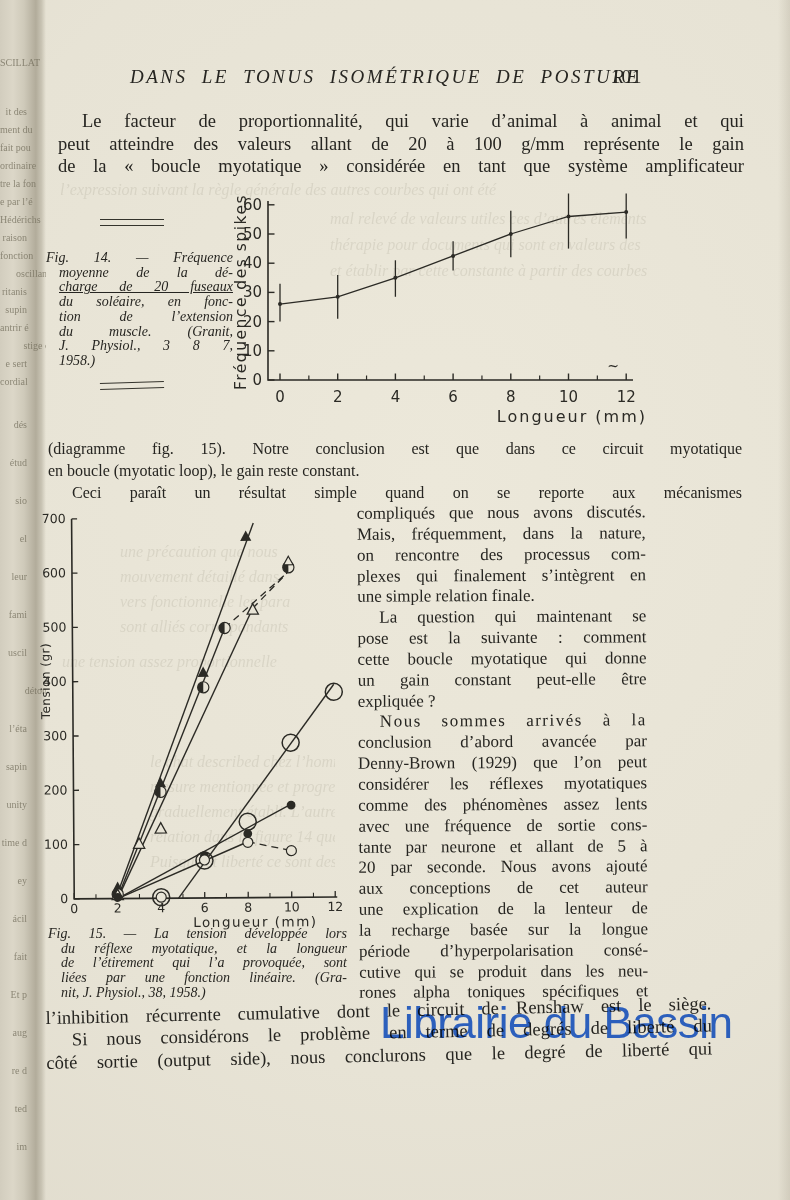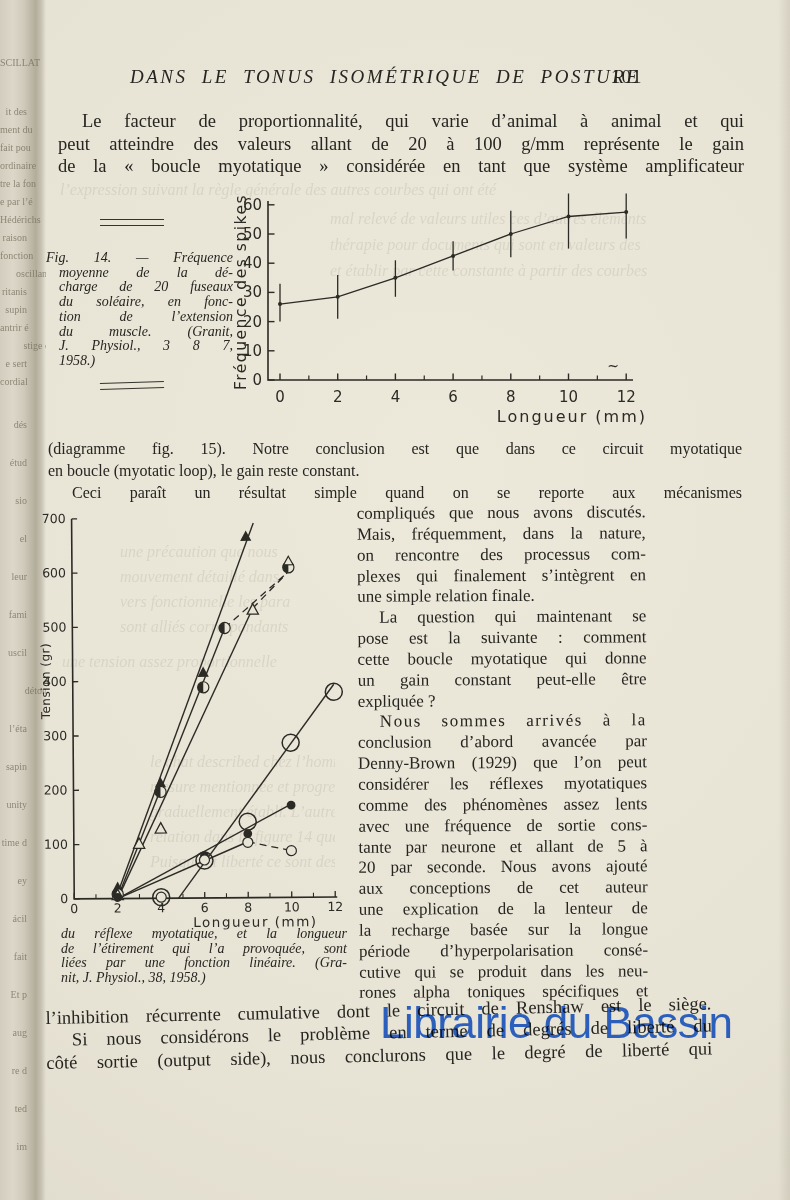"charge de 20 fuseaux" div.tl { text-decoration: none -> underline }
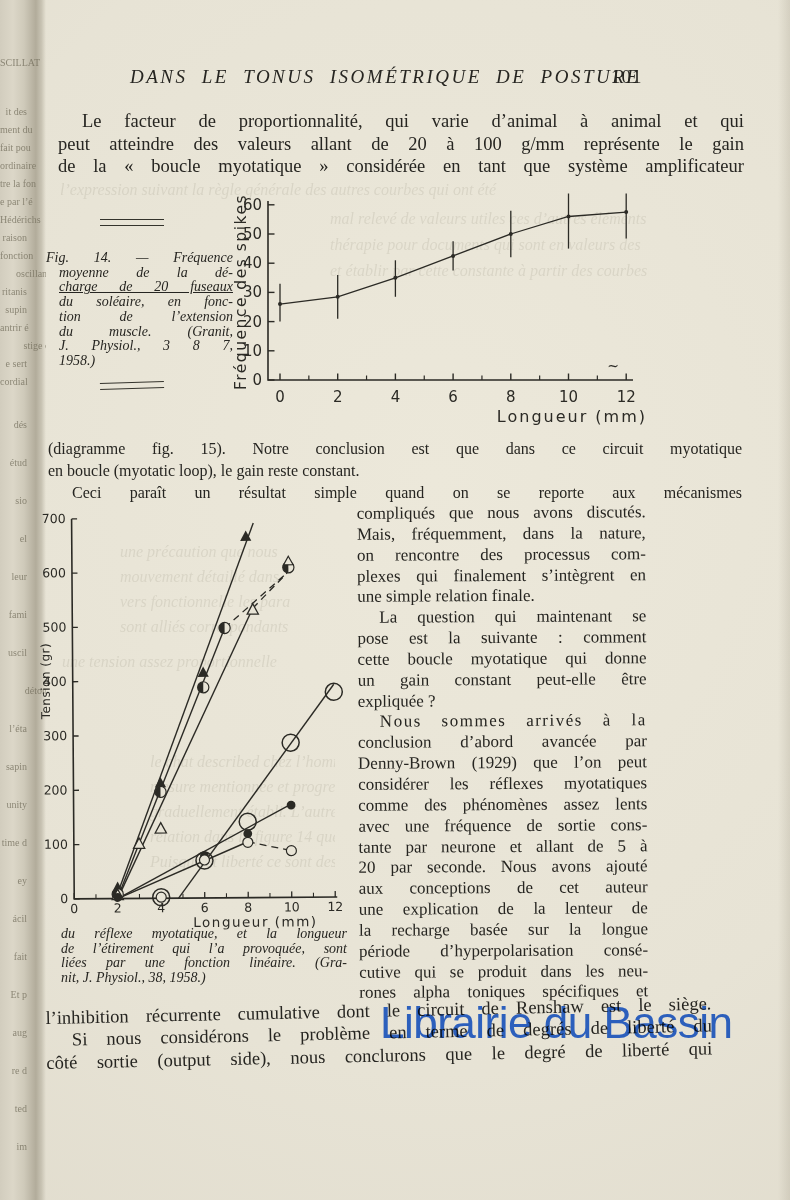"Fig. 15. — La tension" div.tl { html: none -> <div>Fig. 15. — La tension développée lors</div> }
